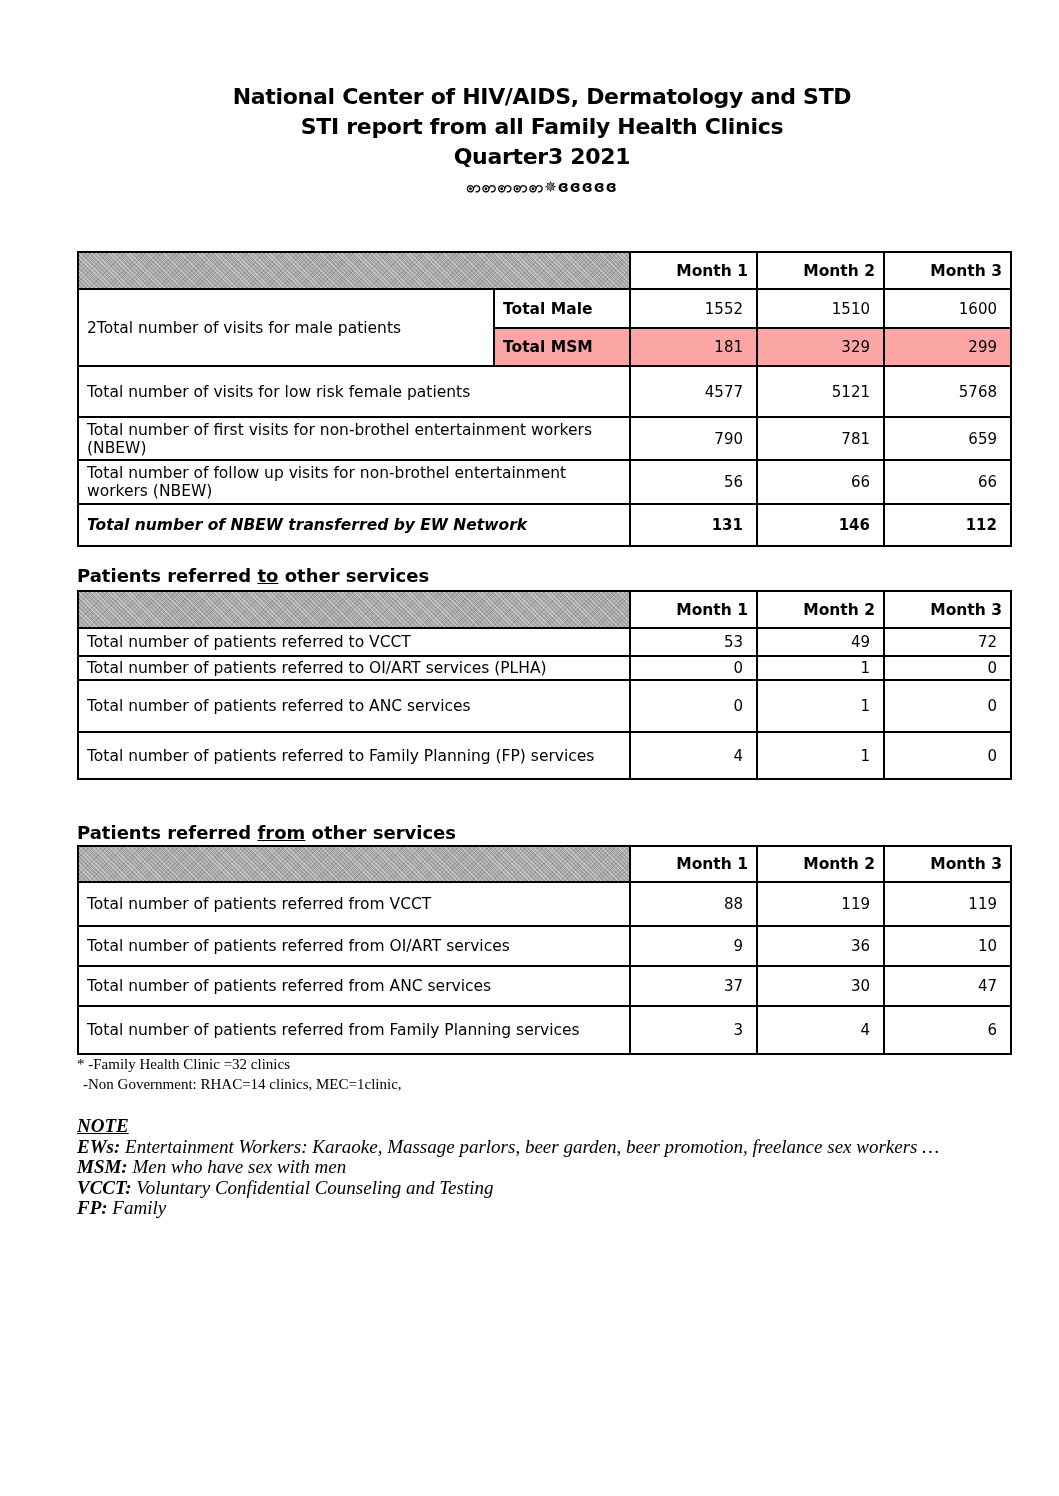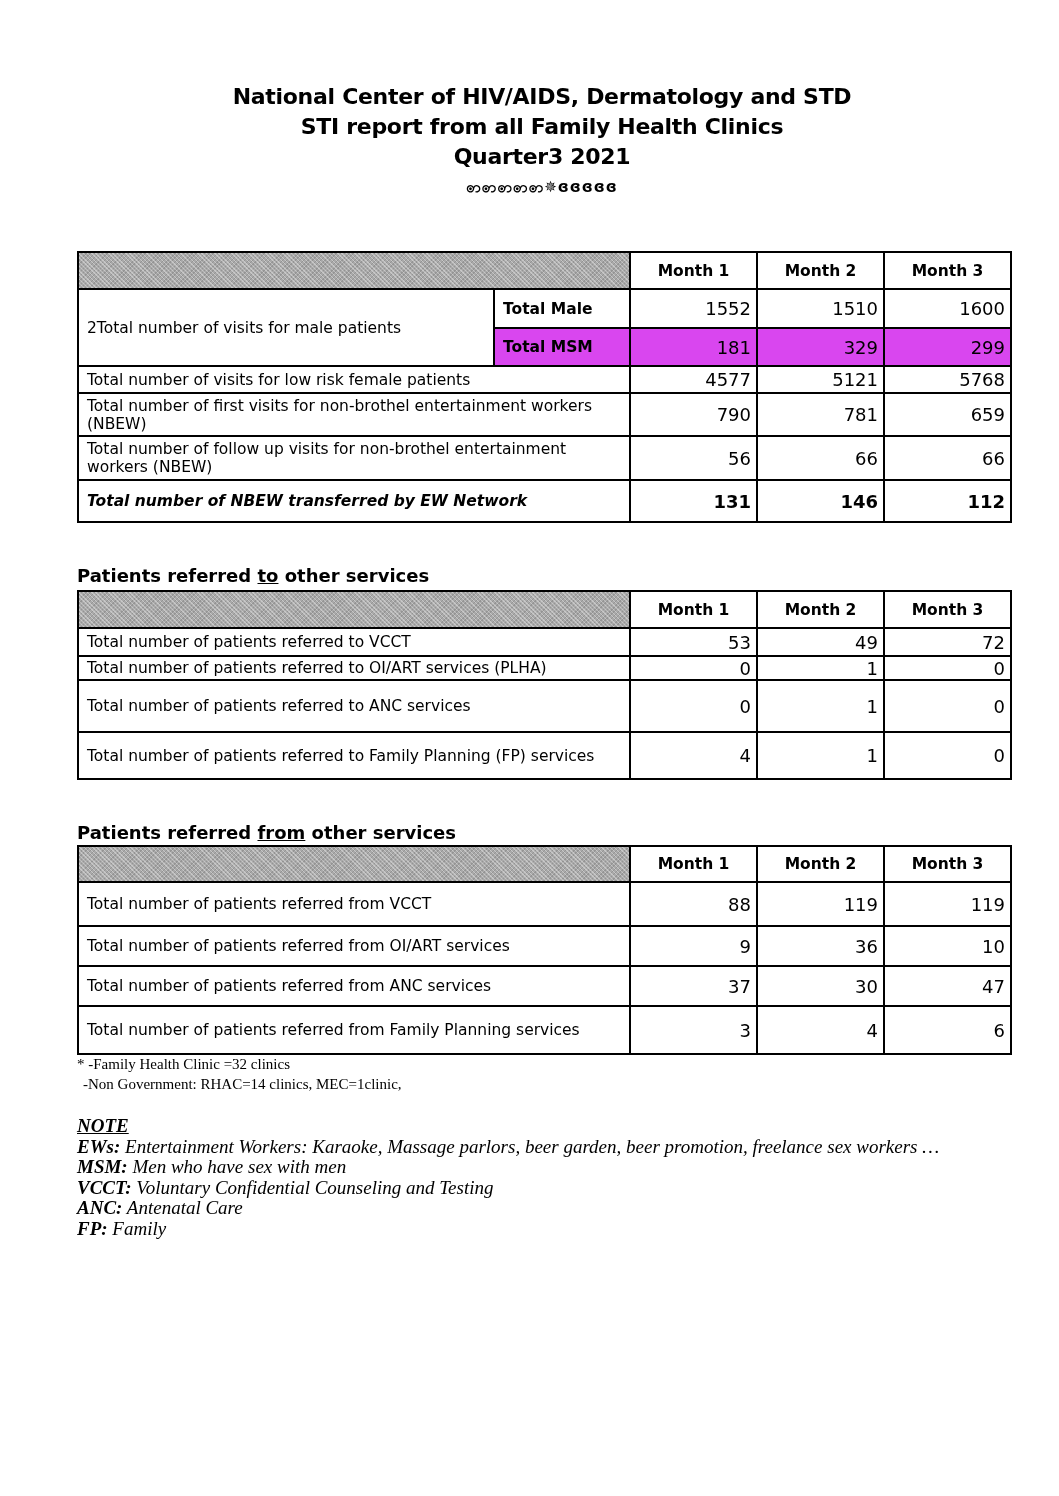"Month 1" table.rep td.mh { text-align: center -> right }
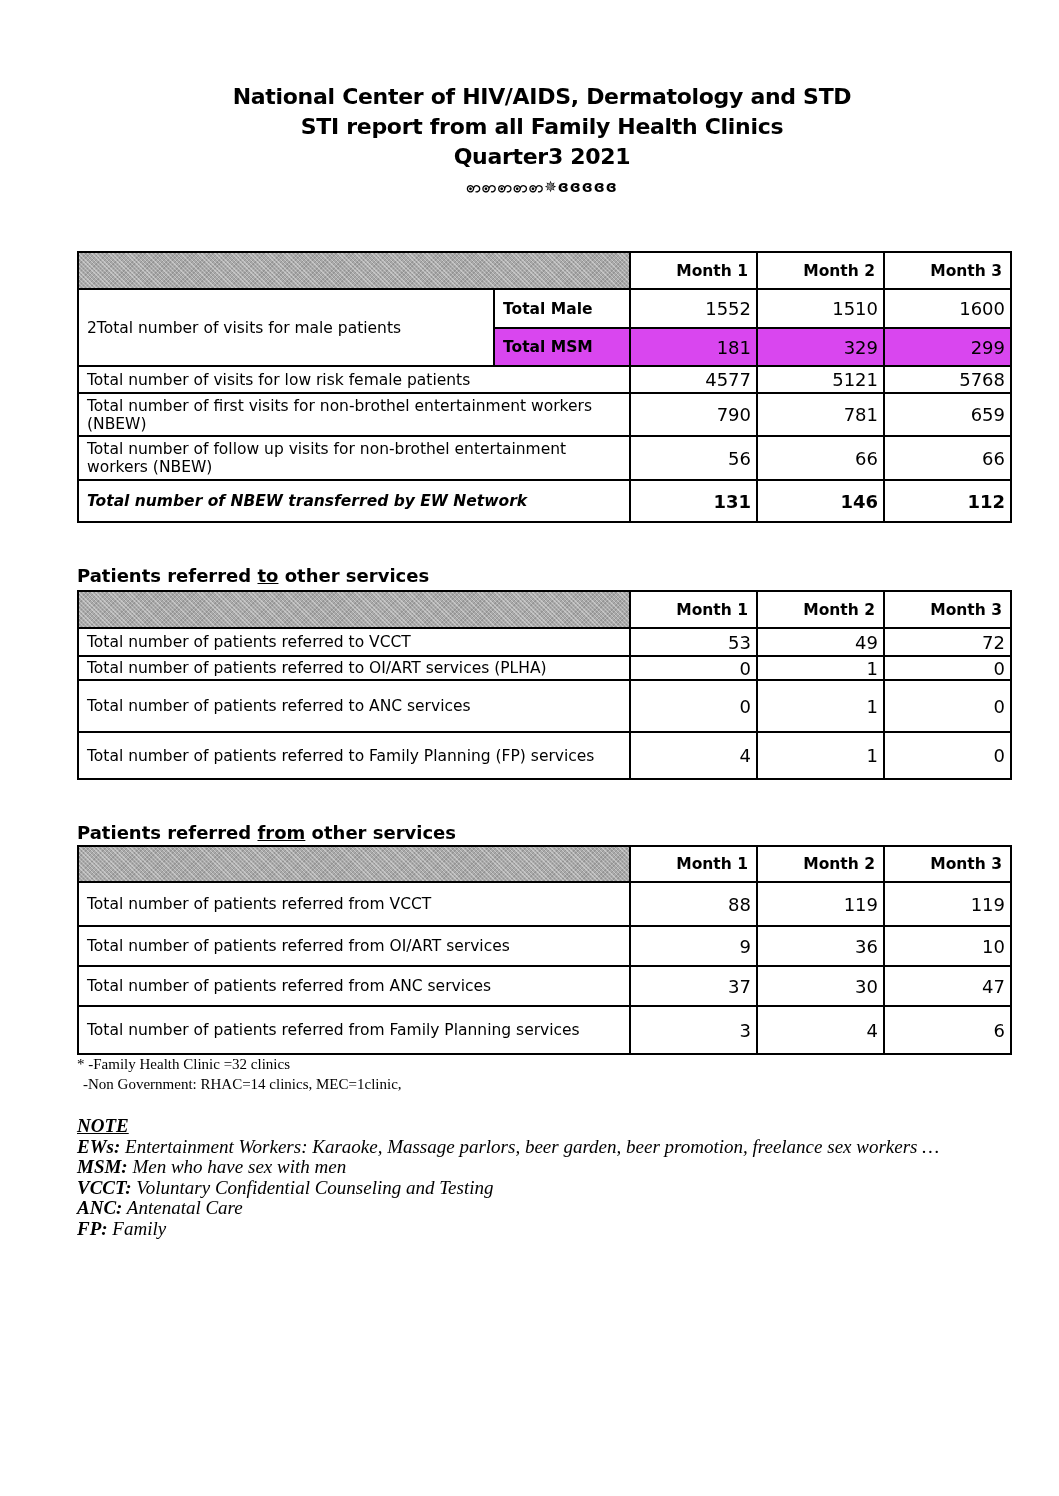"1552" table.rep td.num { font-size: 18px -> 15px; padding-right: 5px -> 13px }
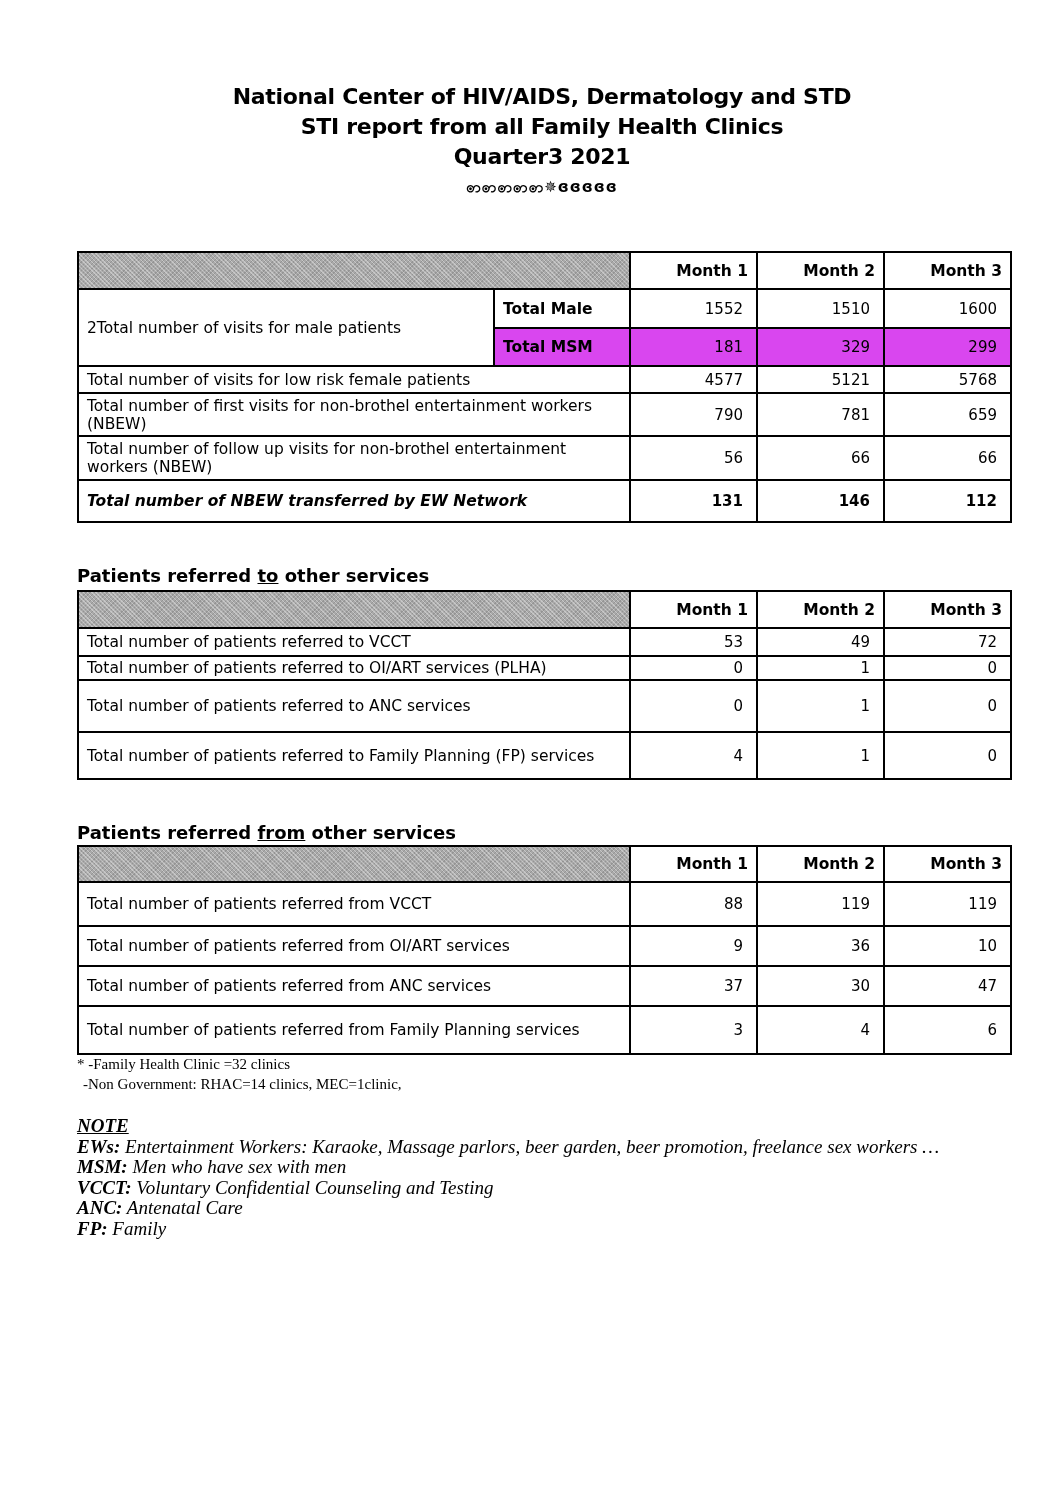"Total MSM" table.rep tr.shade td.shaded { background: #d946ef -> #fca5a5 }
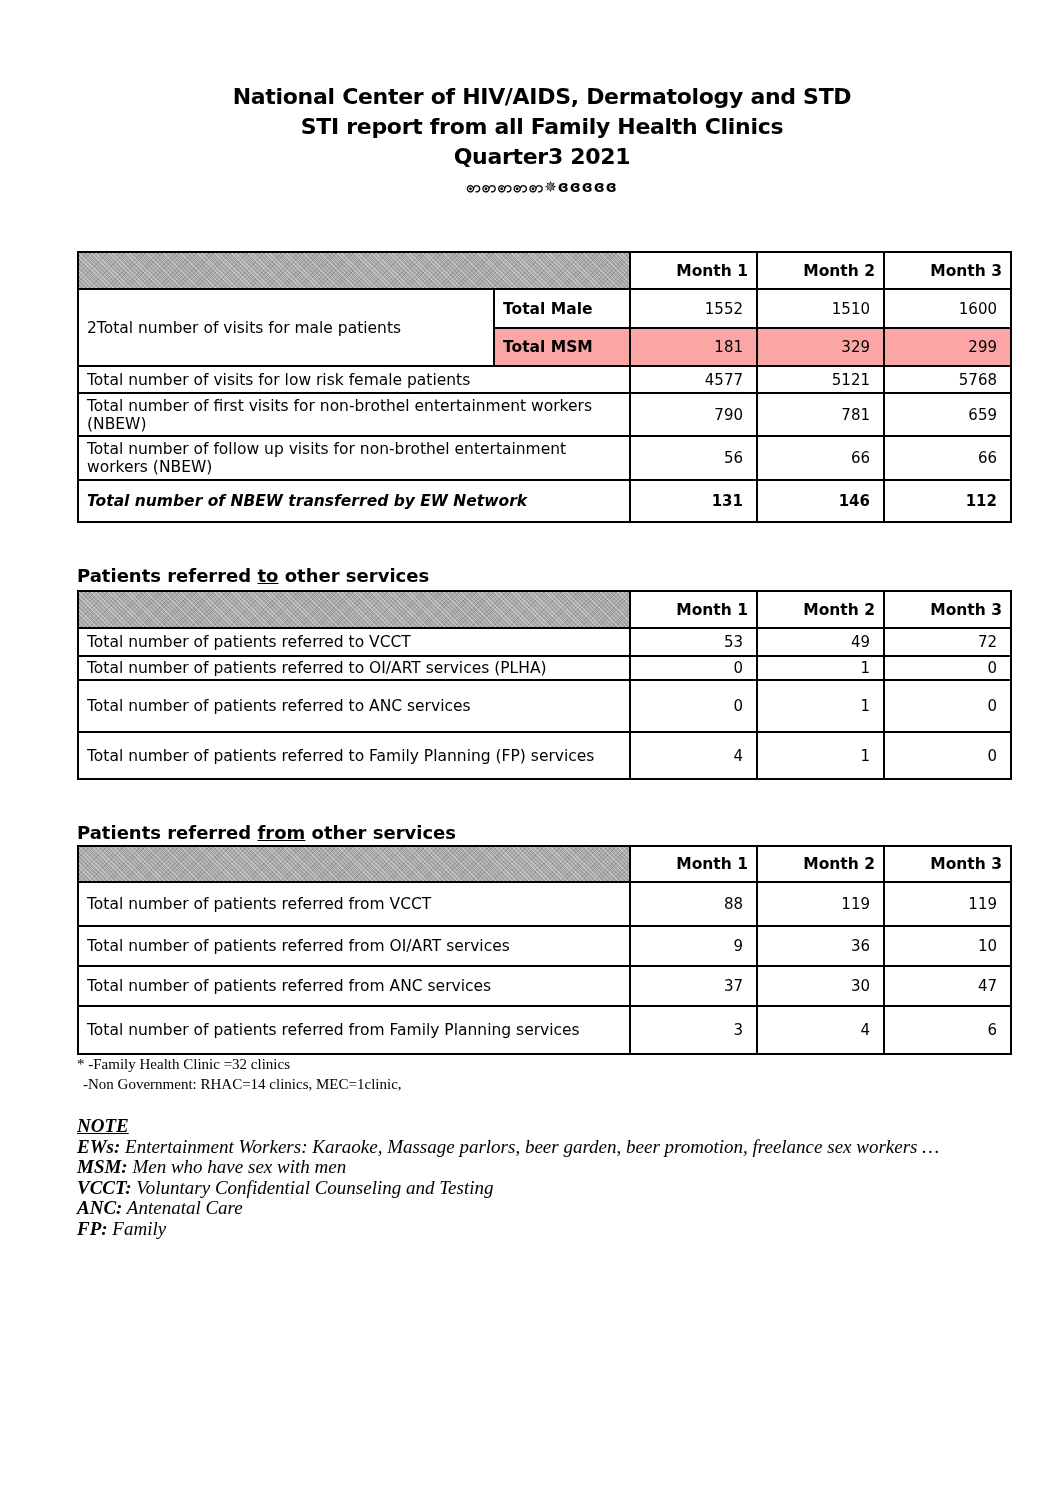"Total number of visits for" tr { height: 27px -> 51px }
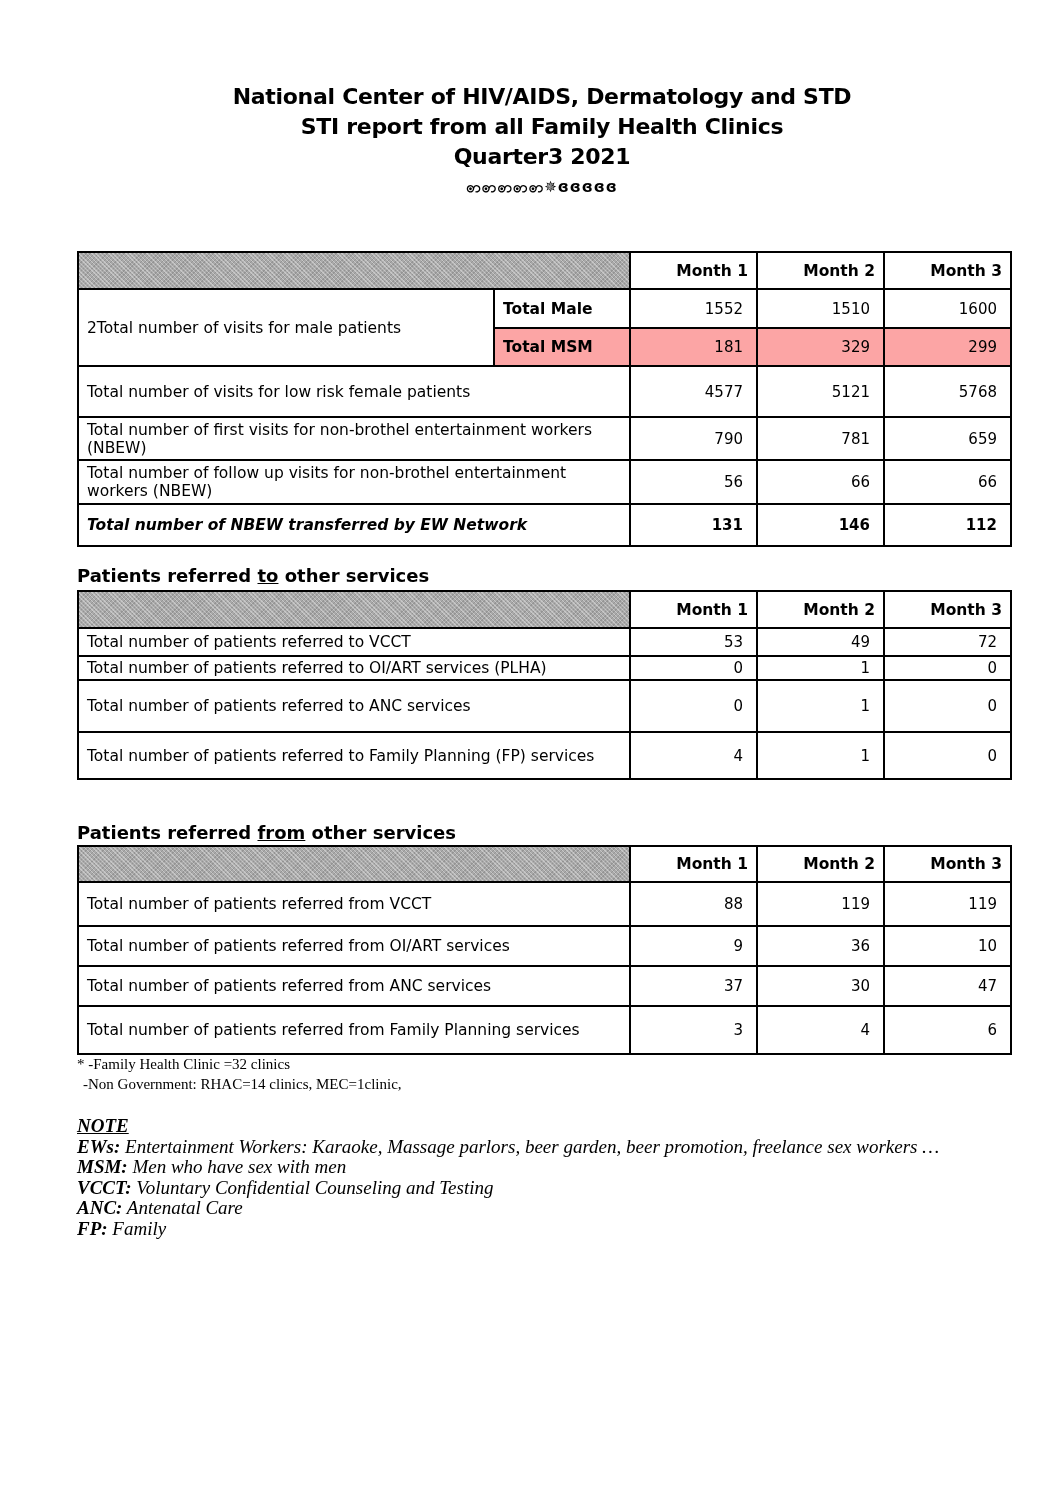"ANC: Antenatal Care" div { html: <div><b>ANC:</b><span> Antenatal Care</span></div> -> none }
